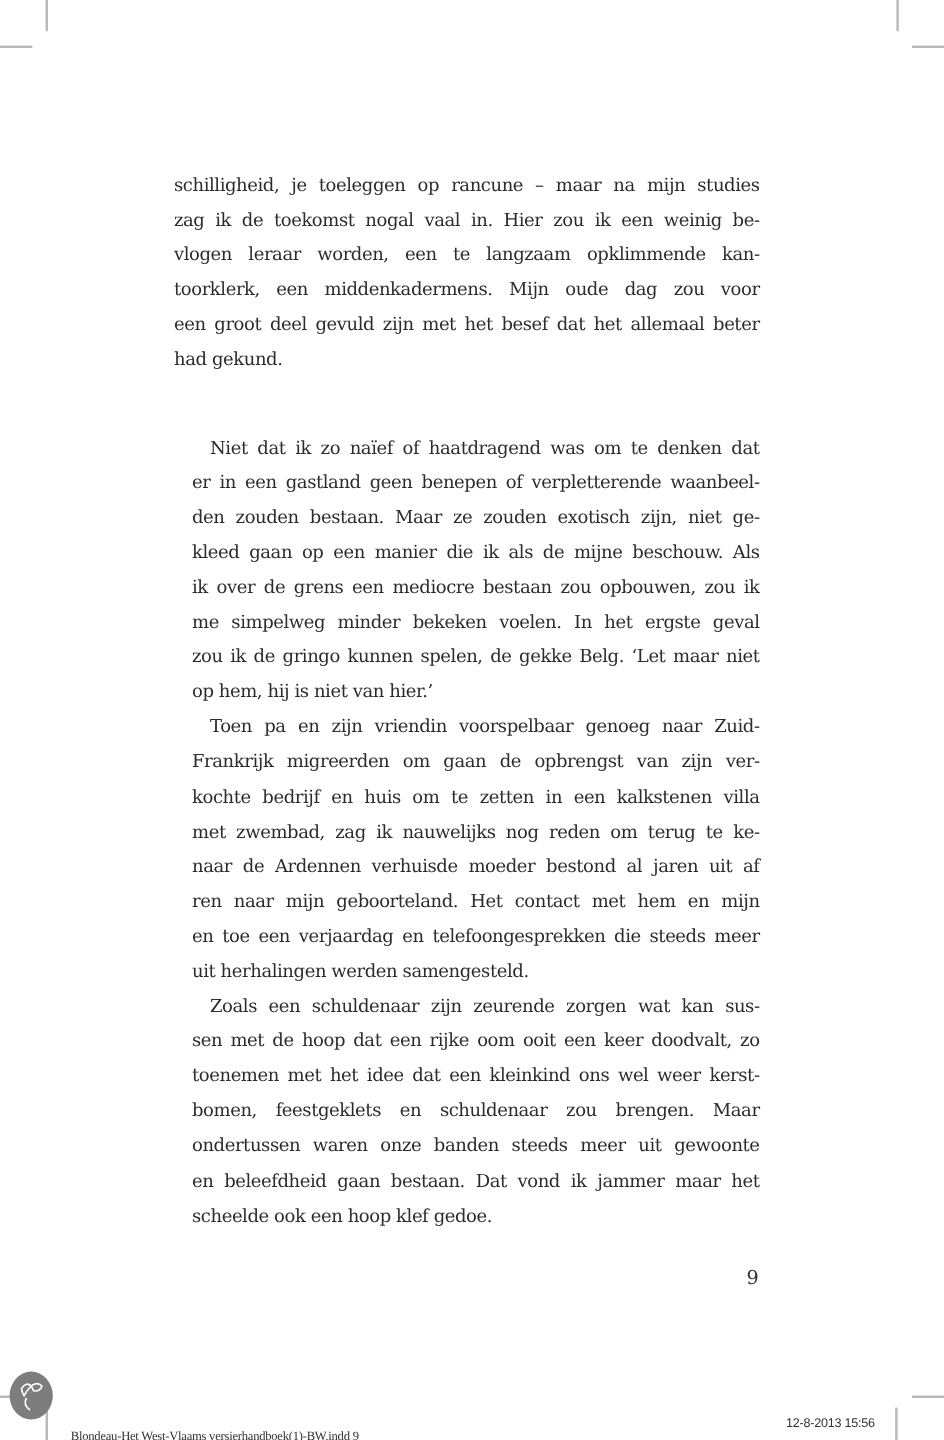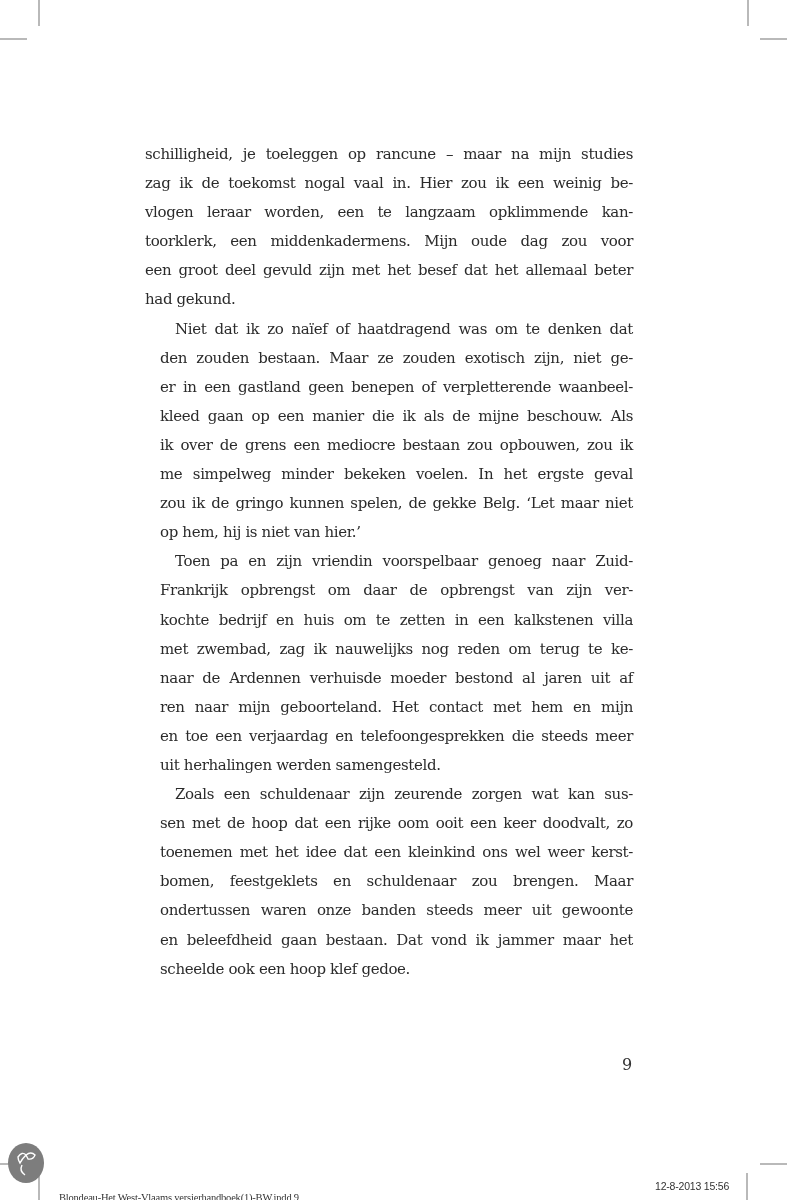"Niet dat ik zo naïef" span.line { margin-top: none -> 44px }
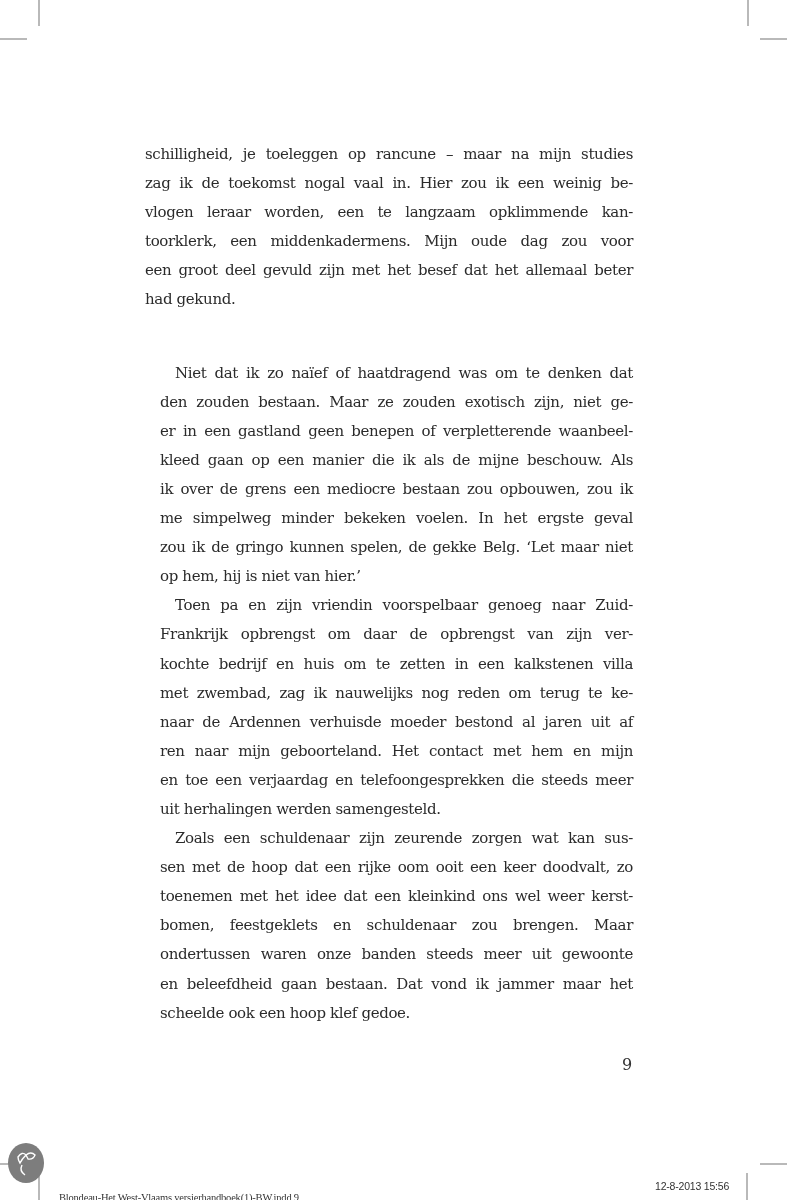"den zouden bestaan. Maar ze" span.line { order: before "er in een gastland geen" -> after "er in een gastland geen" }
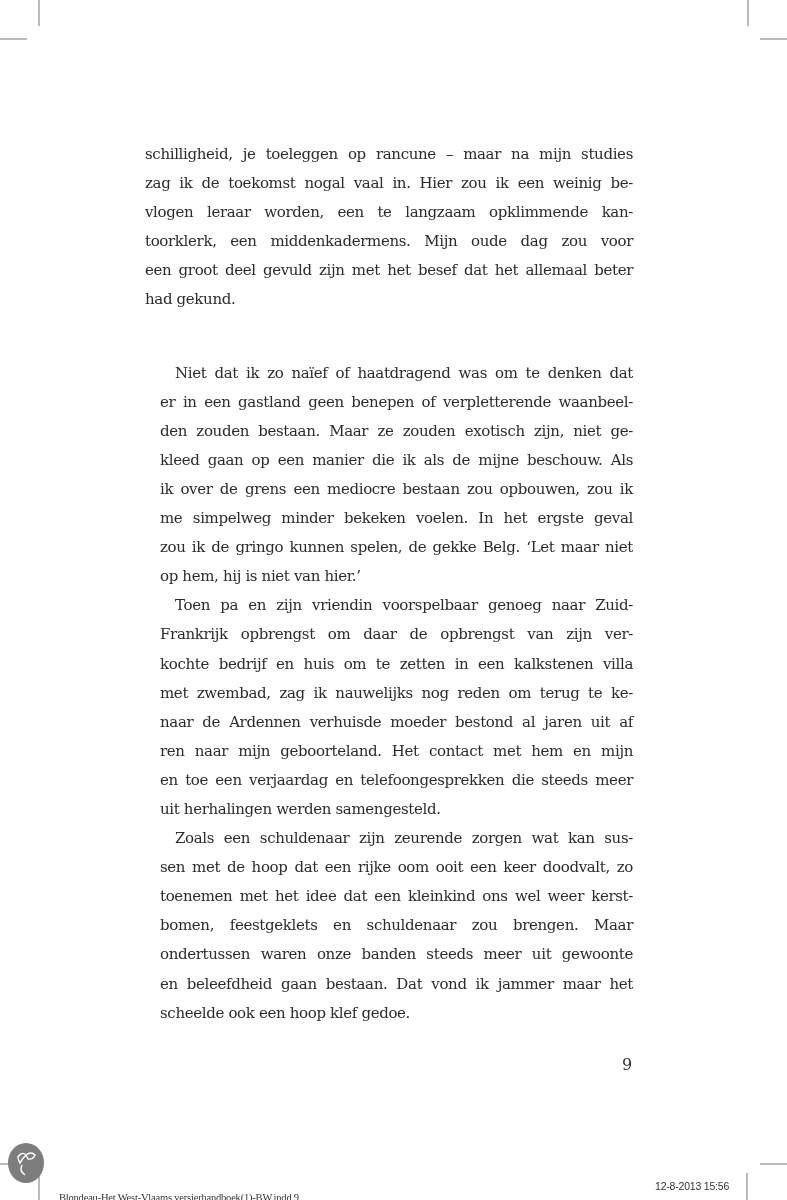"Frankrijk opbrengst om daar de" span.line { text: opbrengst om daar -> migreerden om gaan }
